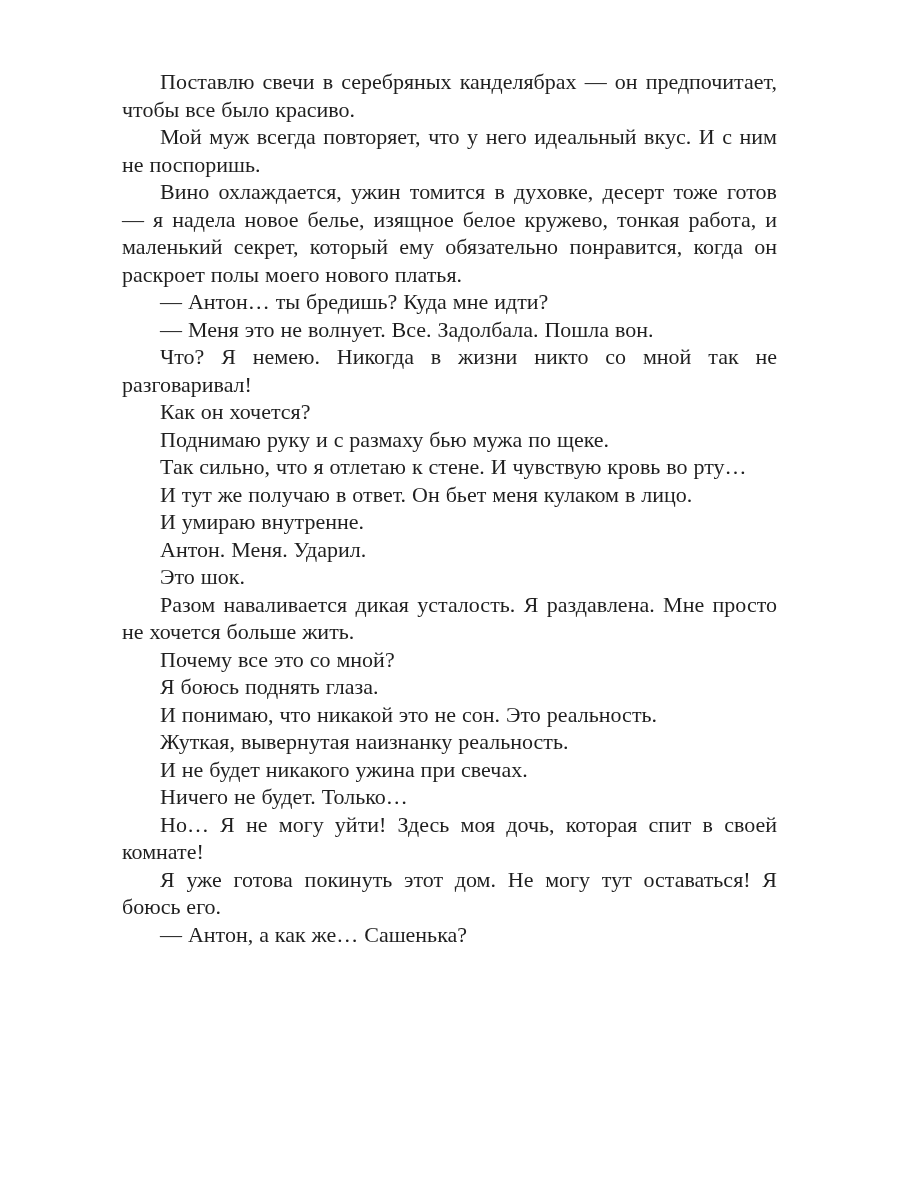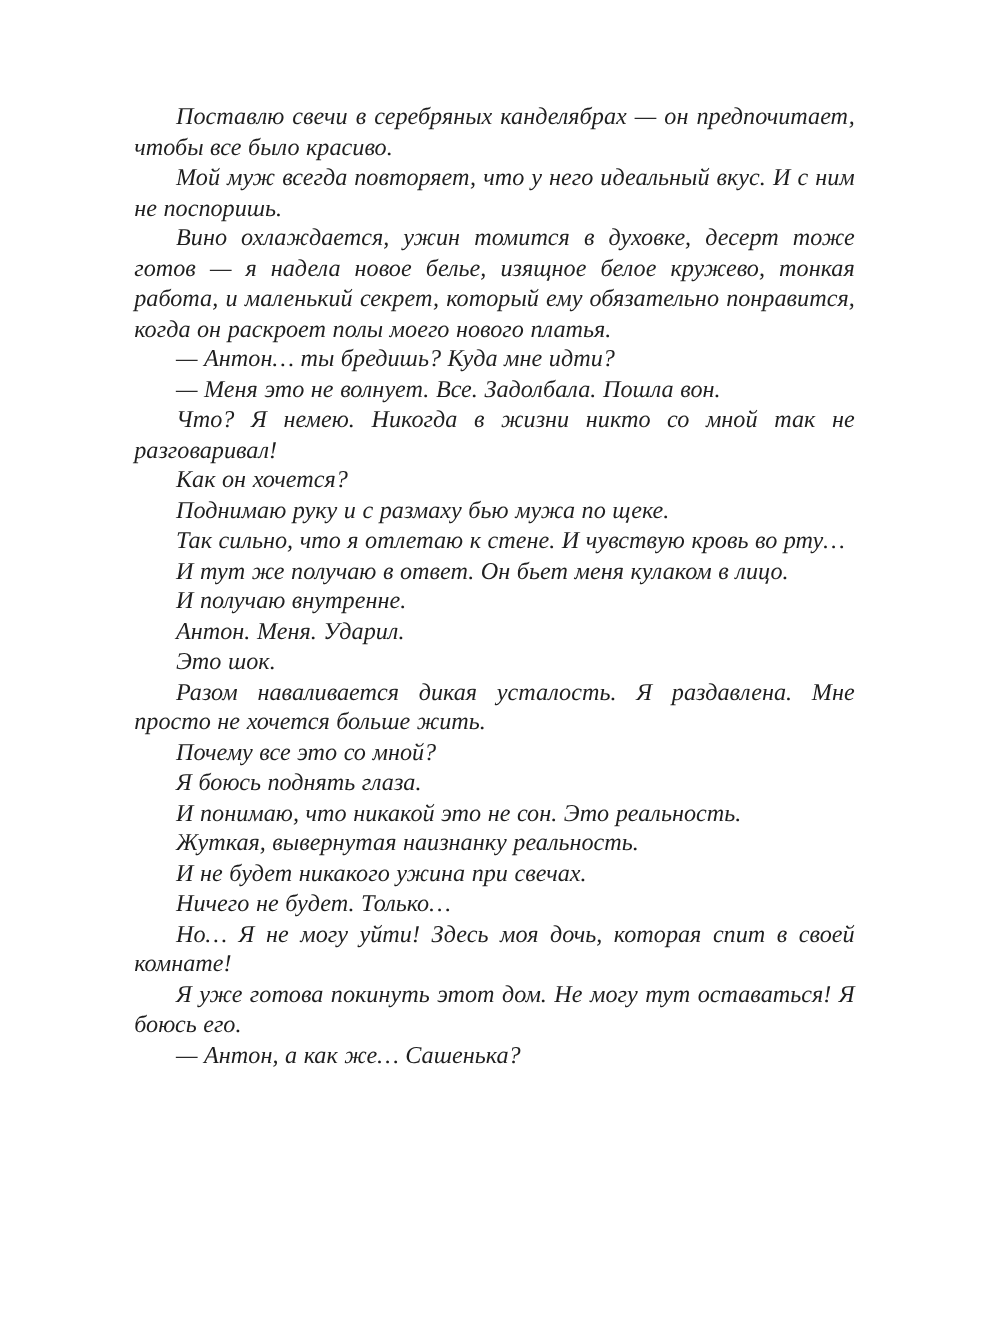"Поставлю свечи в серебряных канделябрах" .book-page { font-style: italic -> none; top: 92px -> 68px }
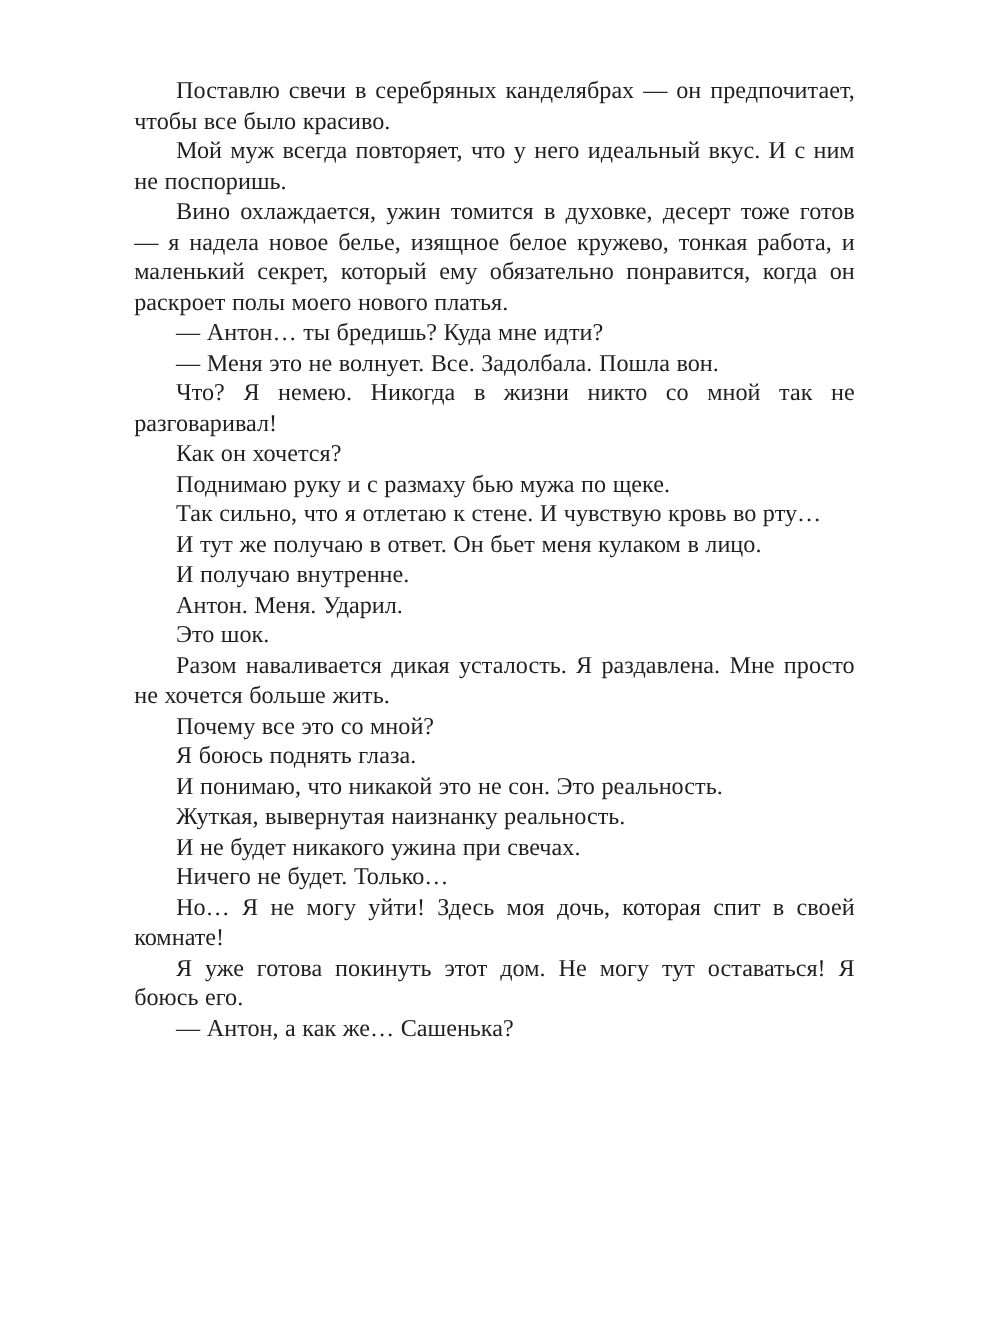"И получаю внутренне." p { text: получаю -> умираю }
